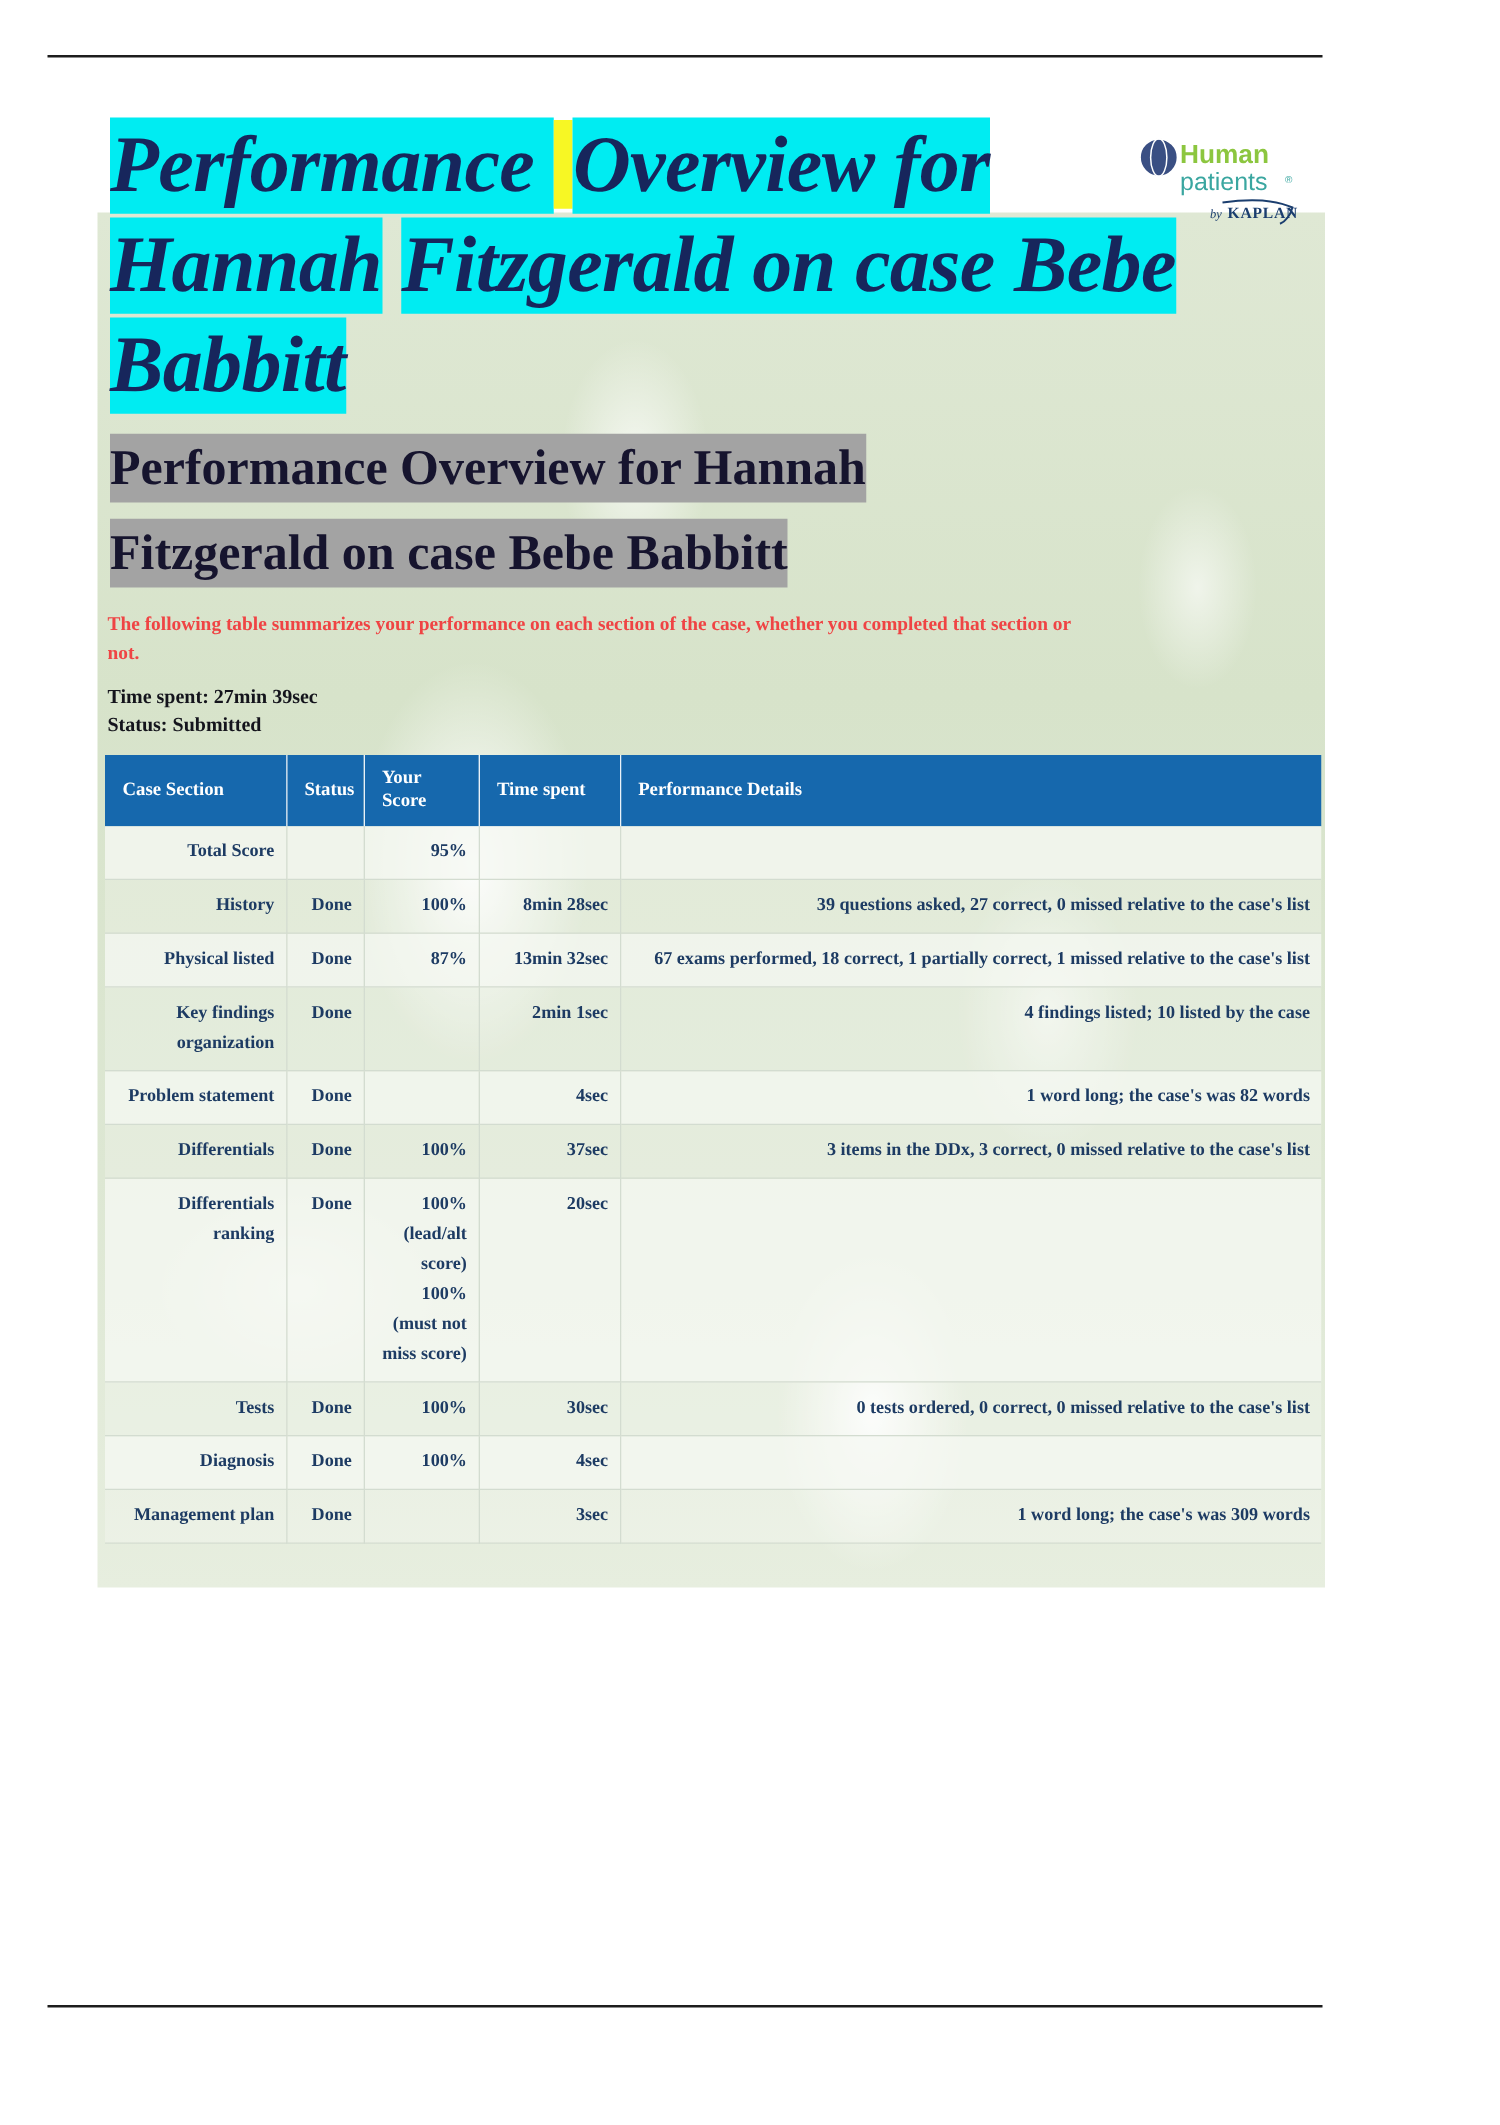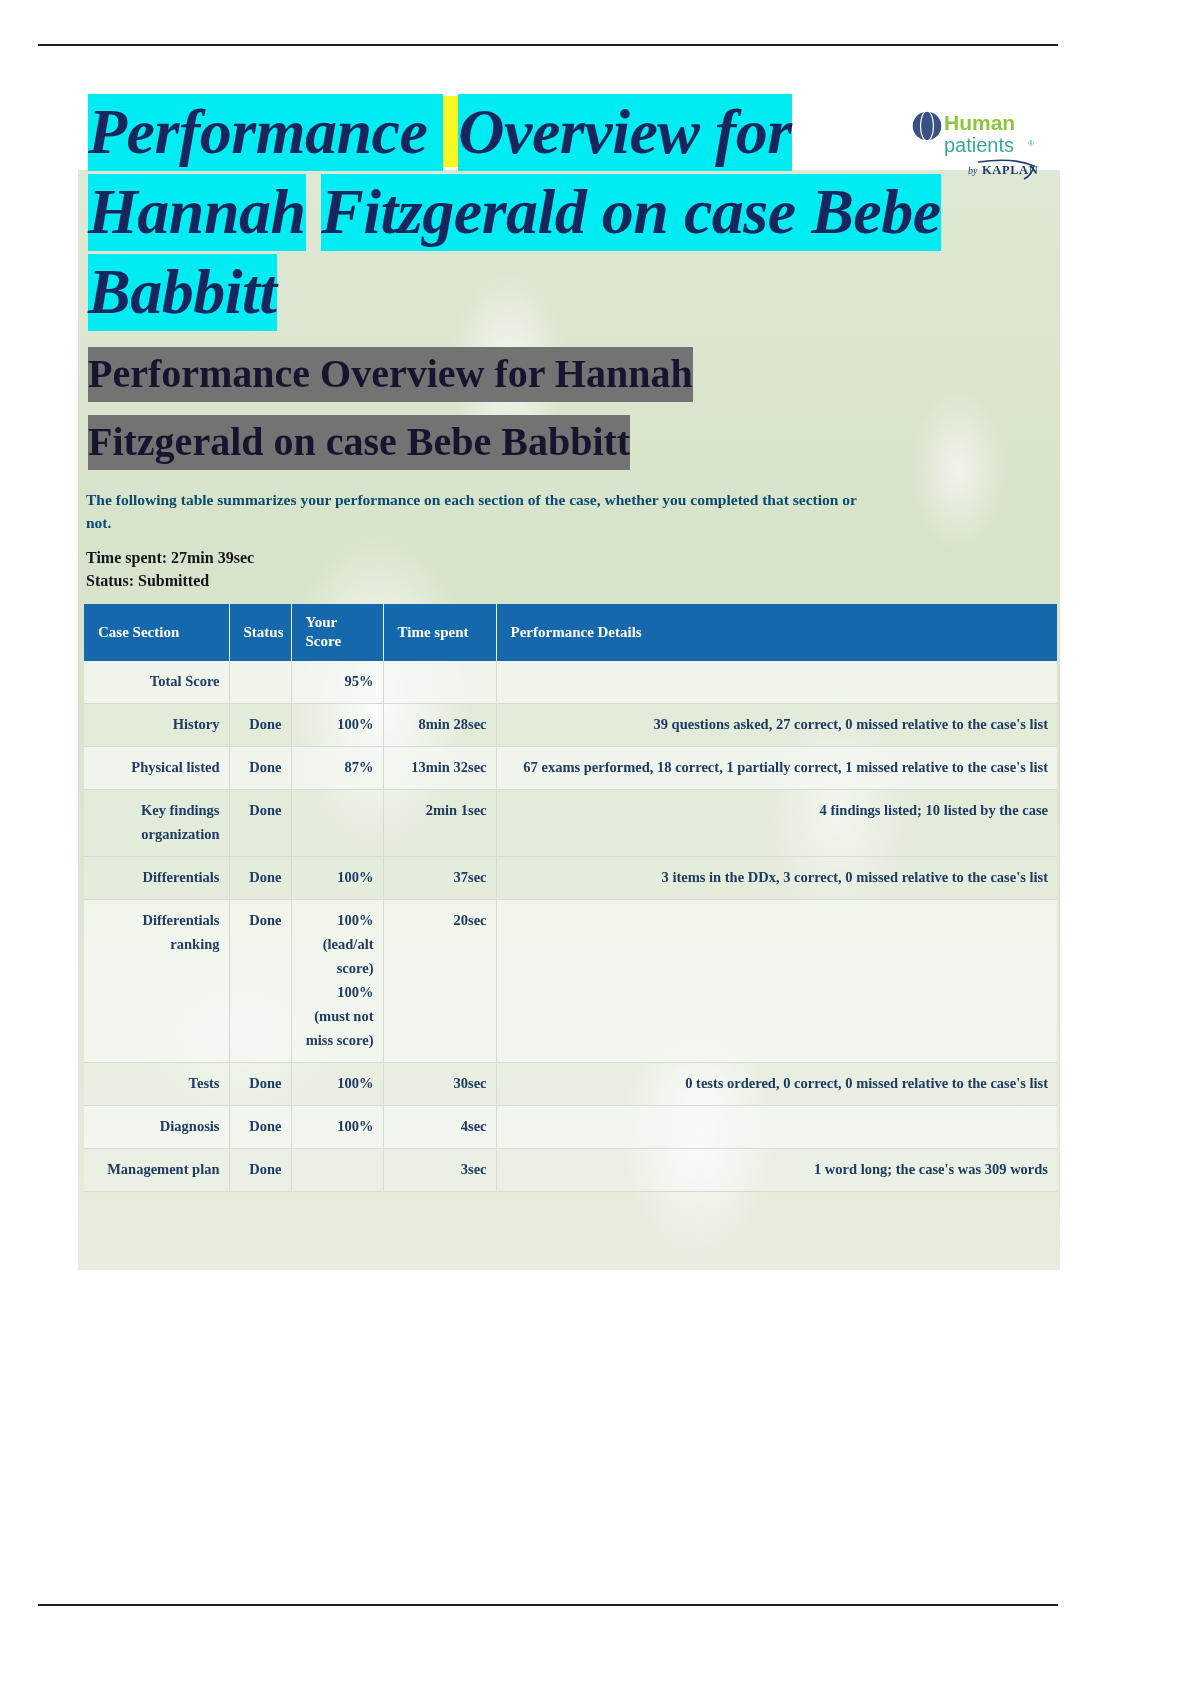"Performance Overview for Hannah" .hl-magenta { background: #737373 -> #a3a3a3 }
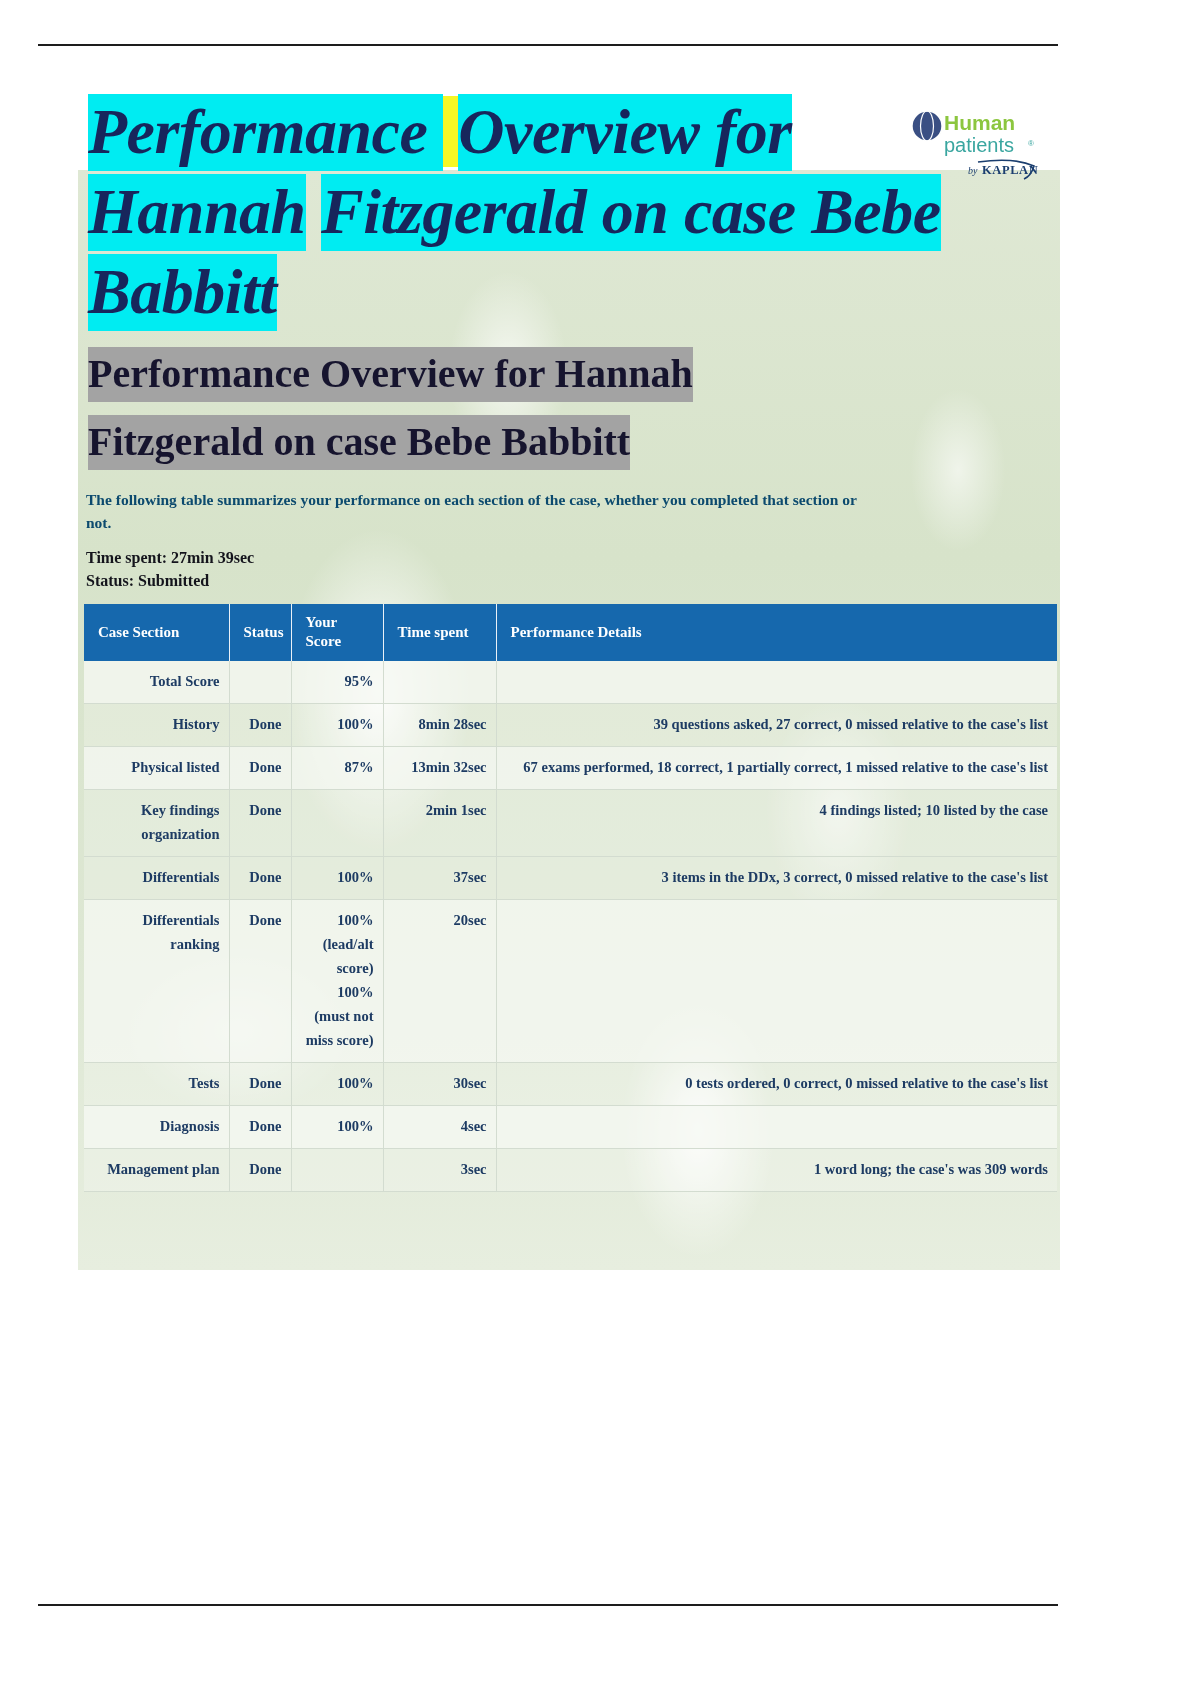"The following table summarizes your" #intro { color: #0c4a6e -> #ef4444 }
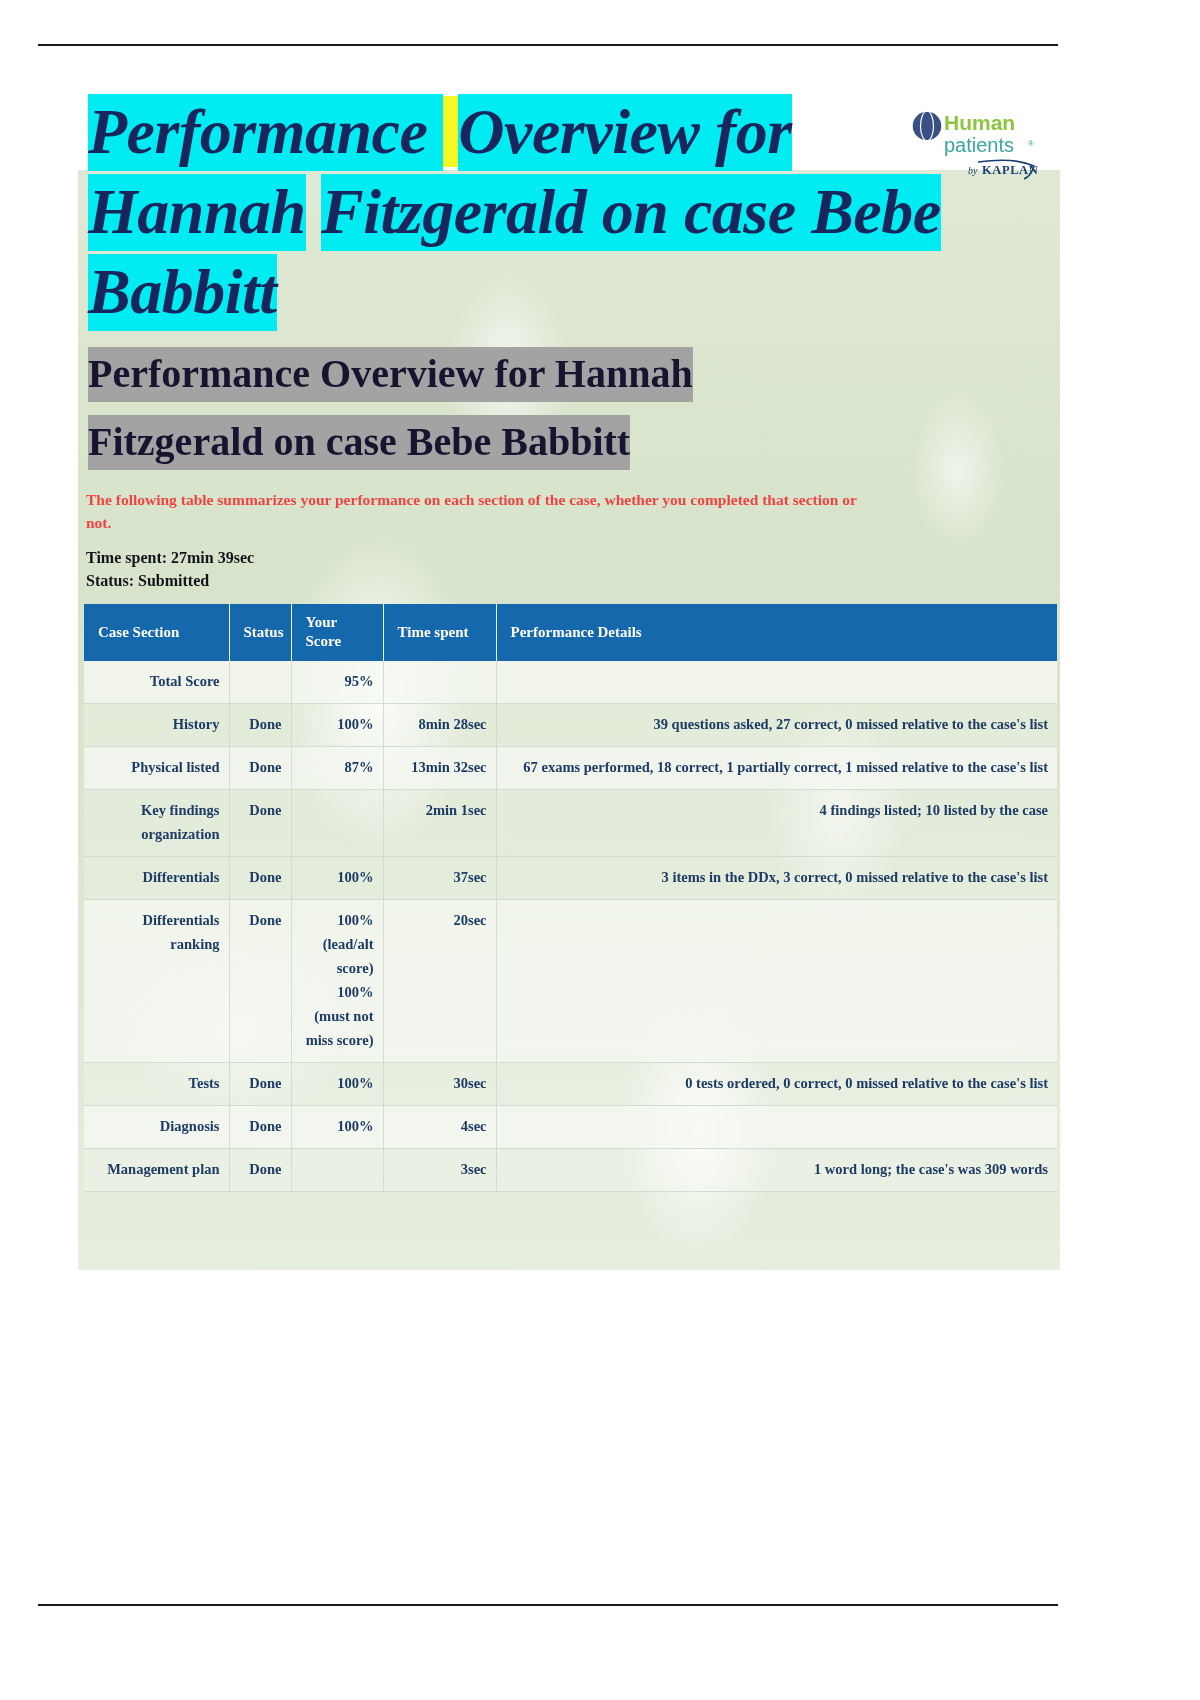"Problem statement" tr.odd { html: none -> <tr> <td>Problem statement</td> <td>Done</td> <td></td> <td>4sec</td> <td>1 word long; the case's was 82 words</td> </tr> }
